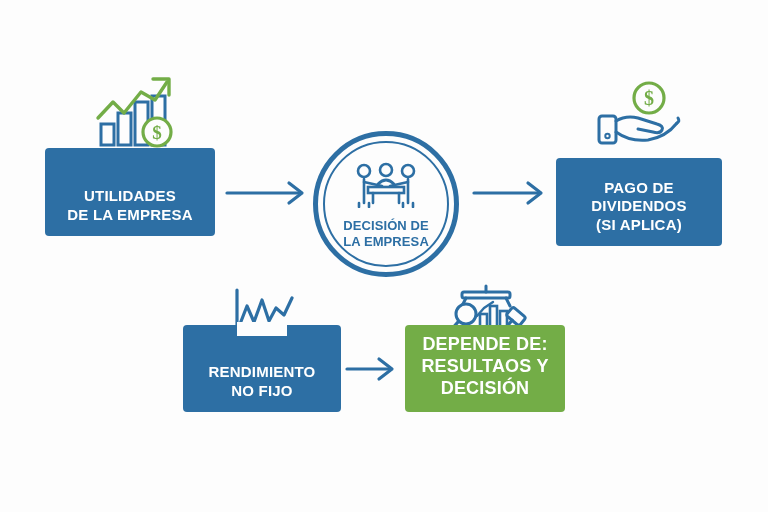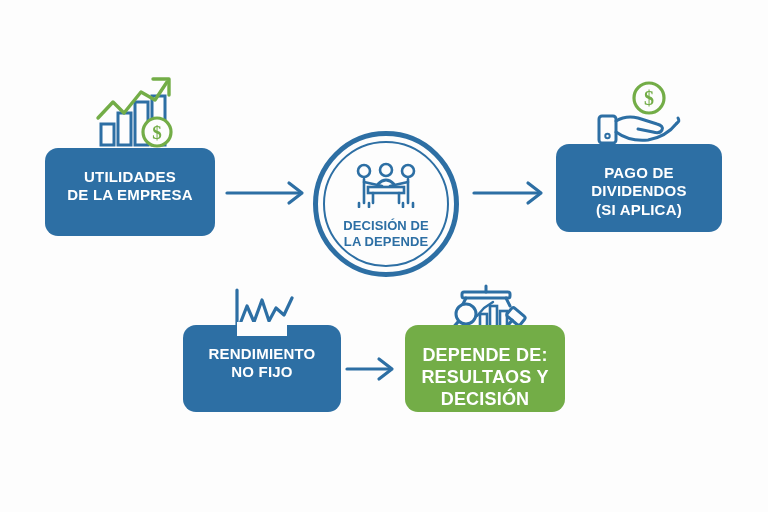"UTILIDADES" .node-box { align-items: flex-start -> flex-end; border-radius: 13px -> 4px; padding: 20px 8px -> 12px 8px }
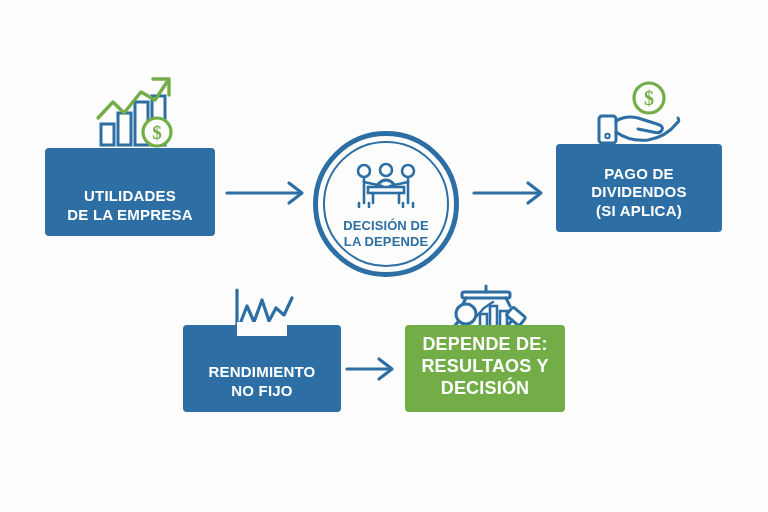"PAGO DE" div.node-box { top: 144px -> 158px }
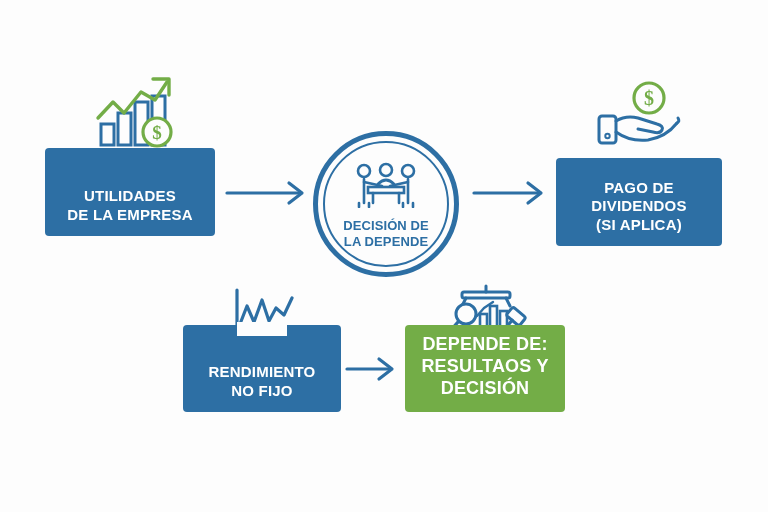"DECISIÓN DE" span.circle-text { text: DEPENDE -> EMPRESA }
